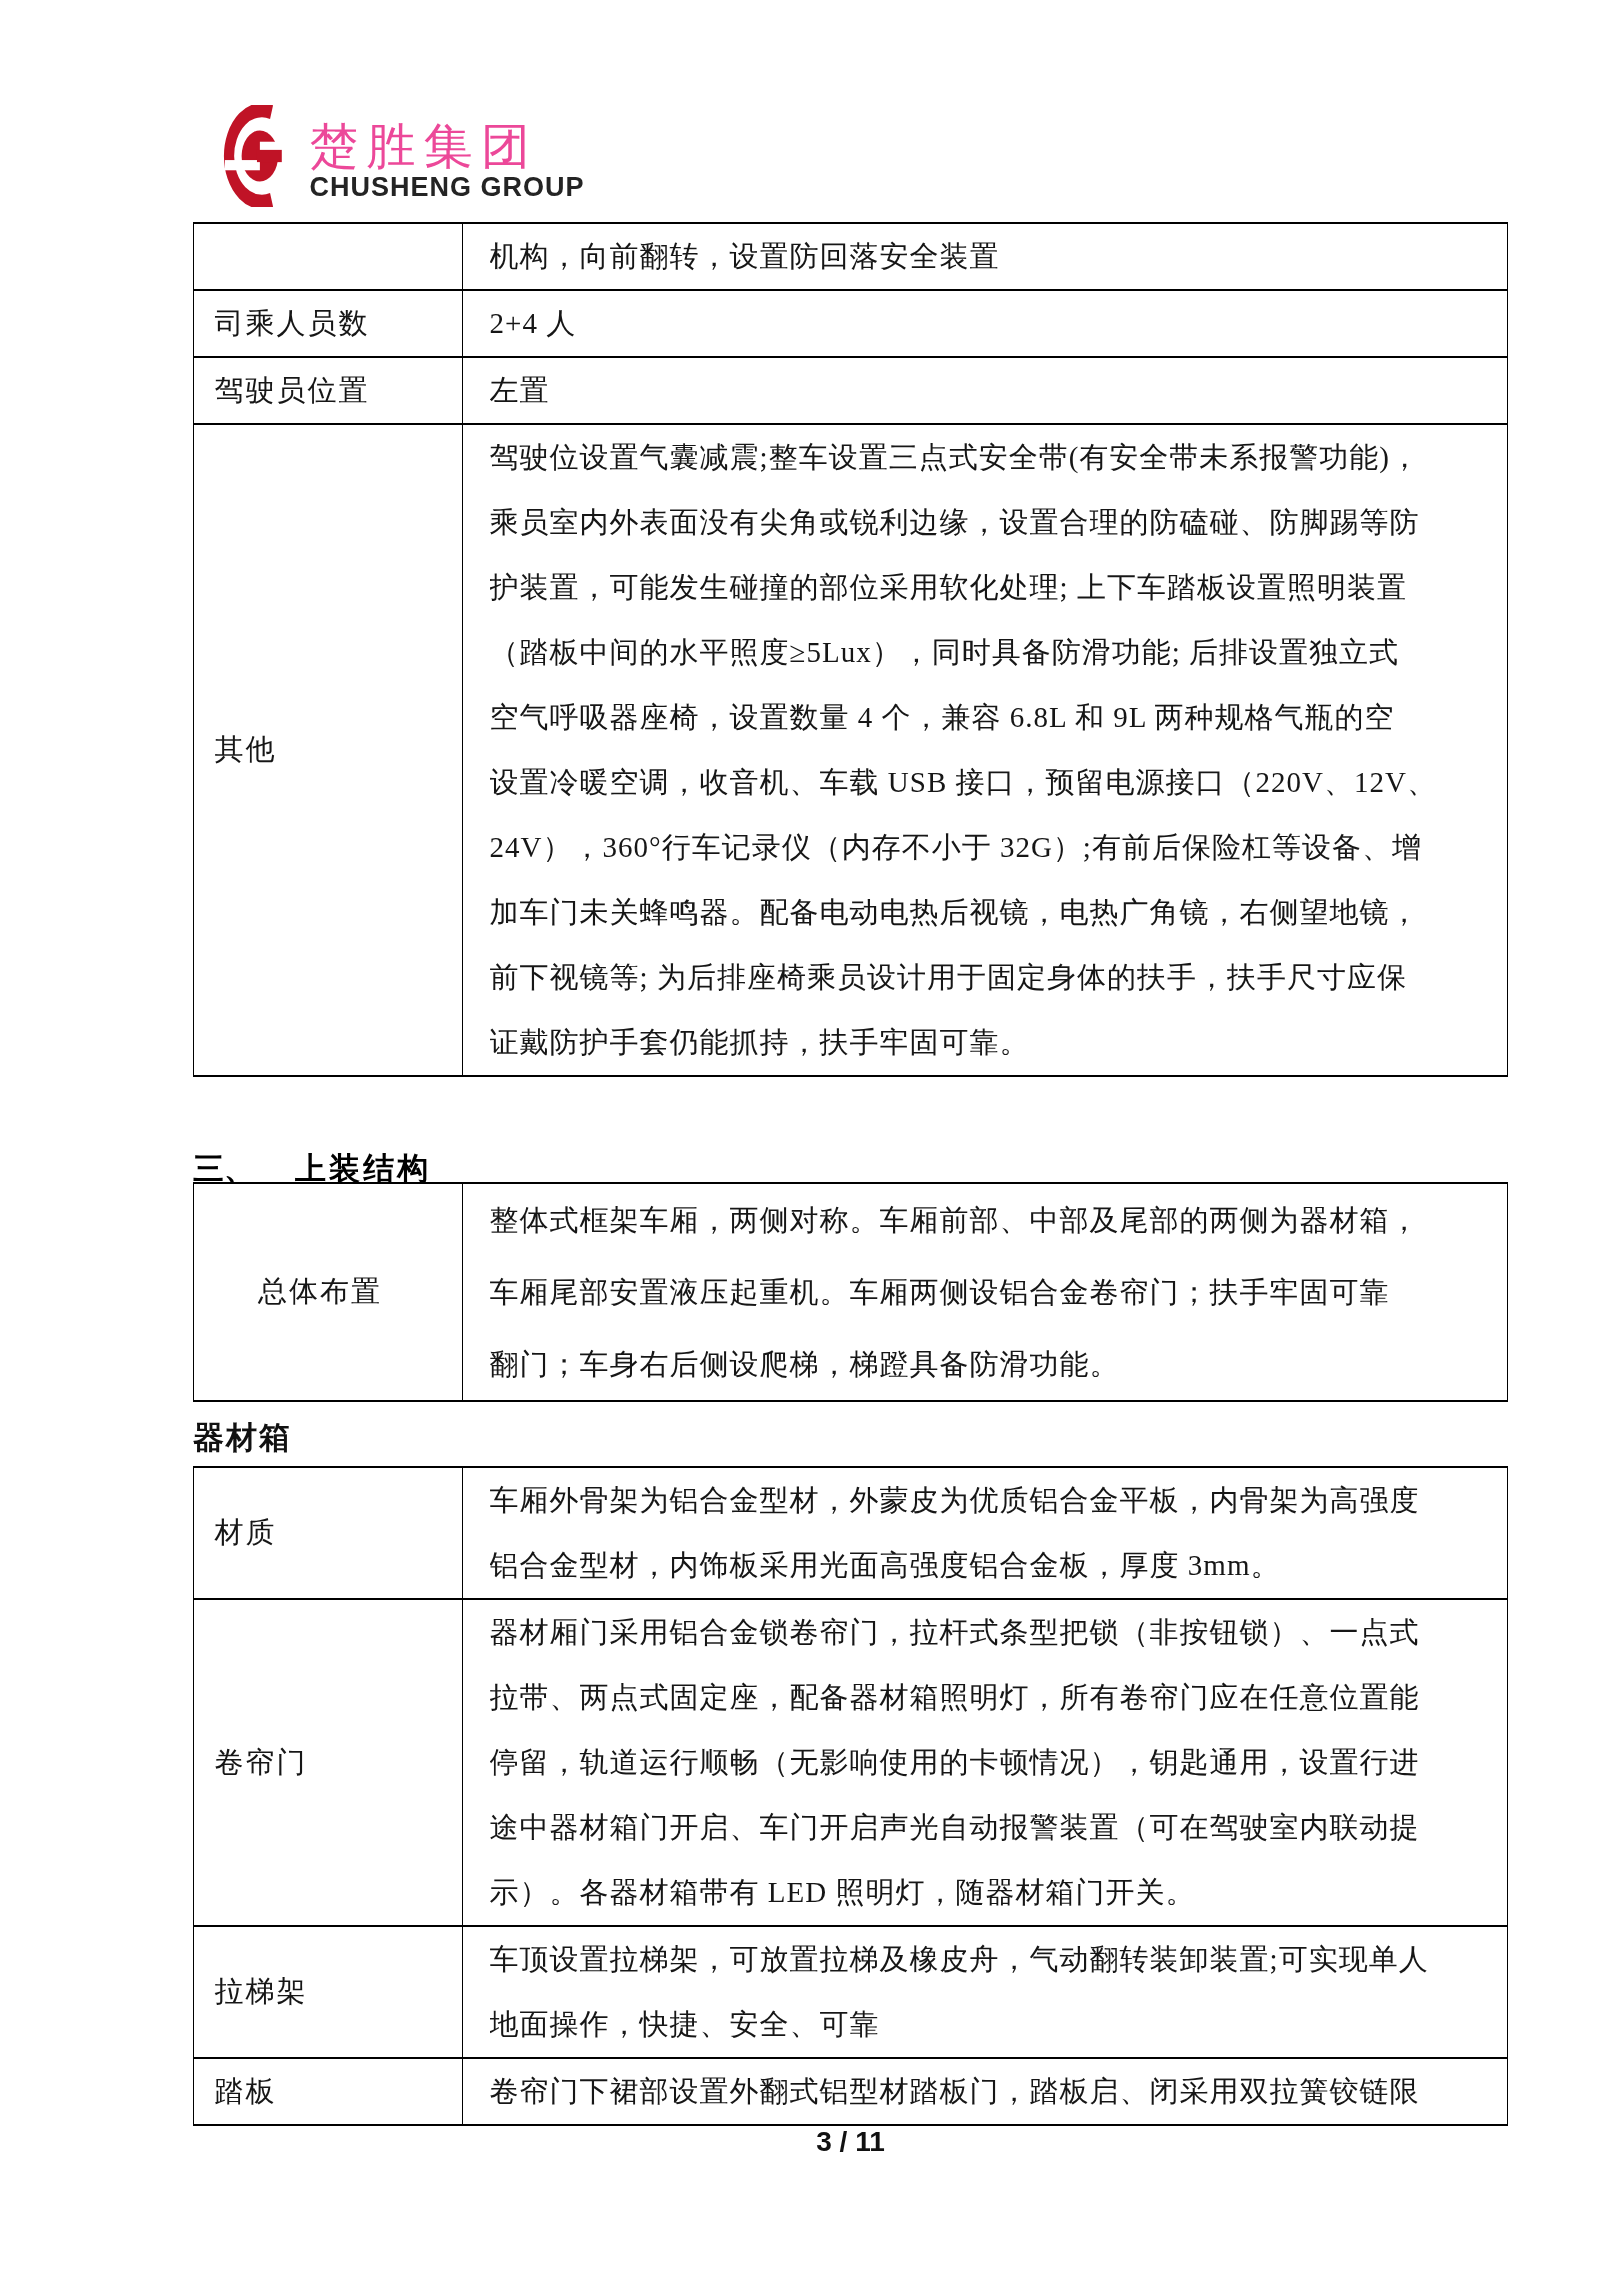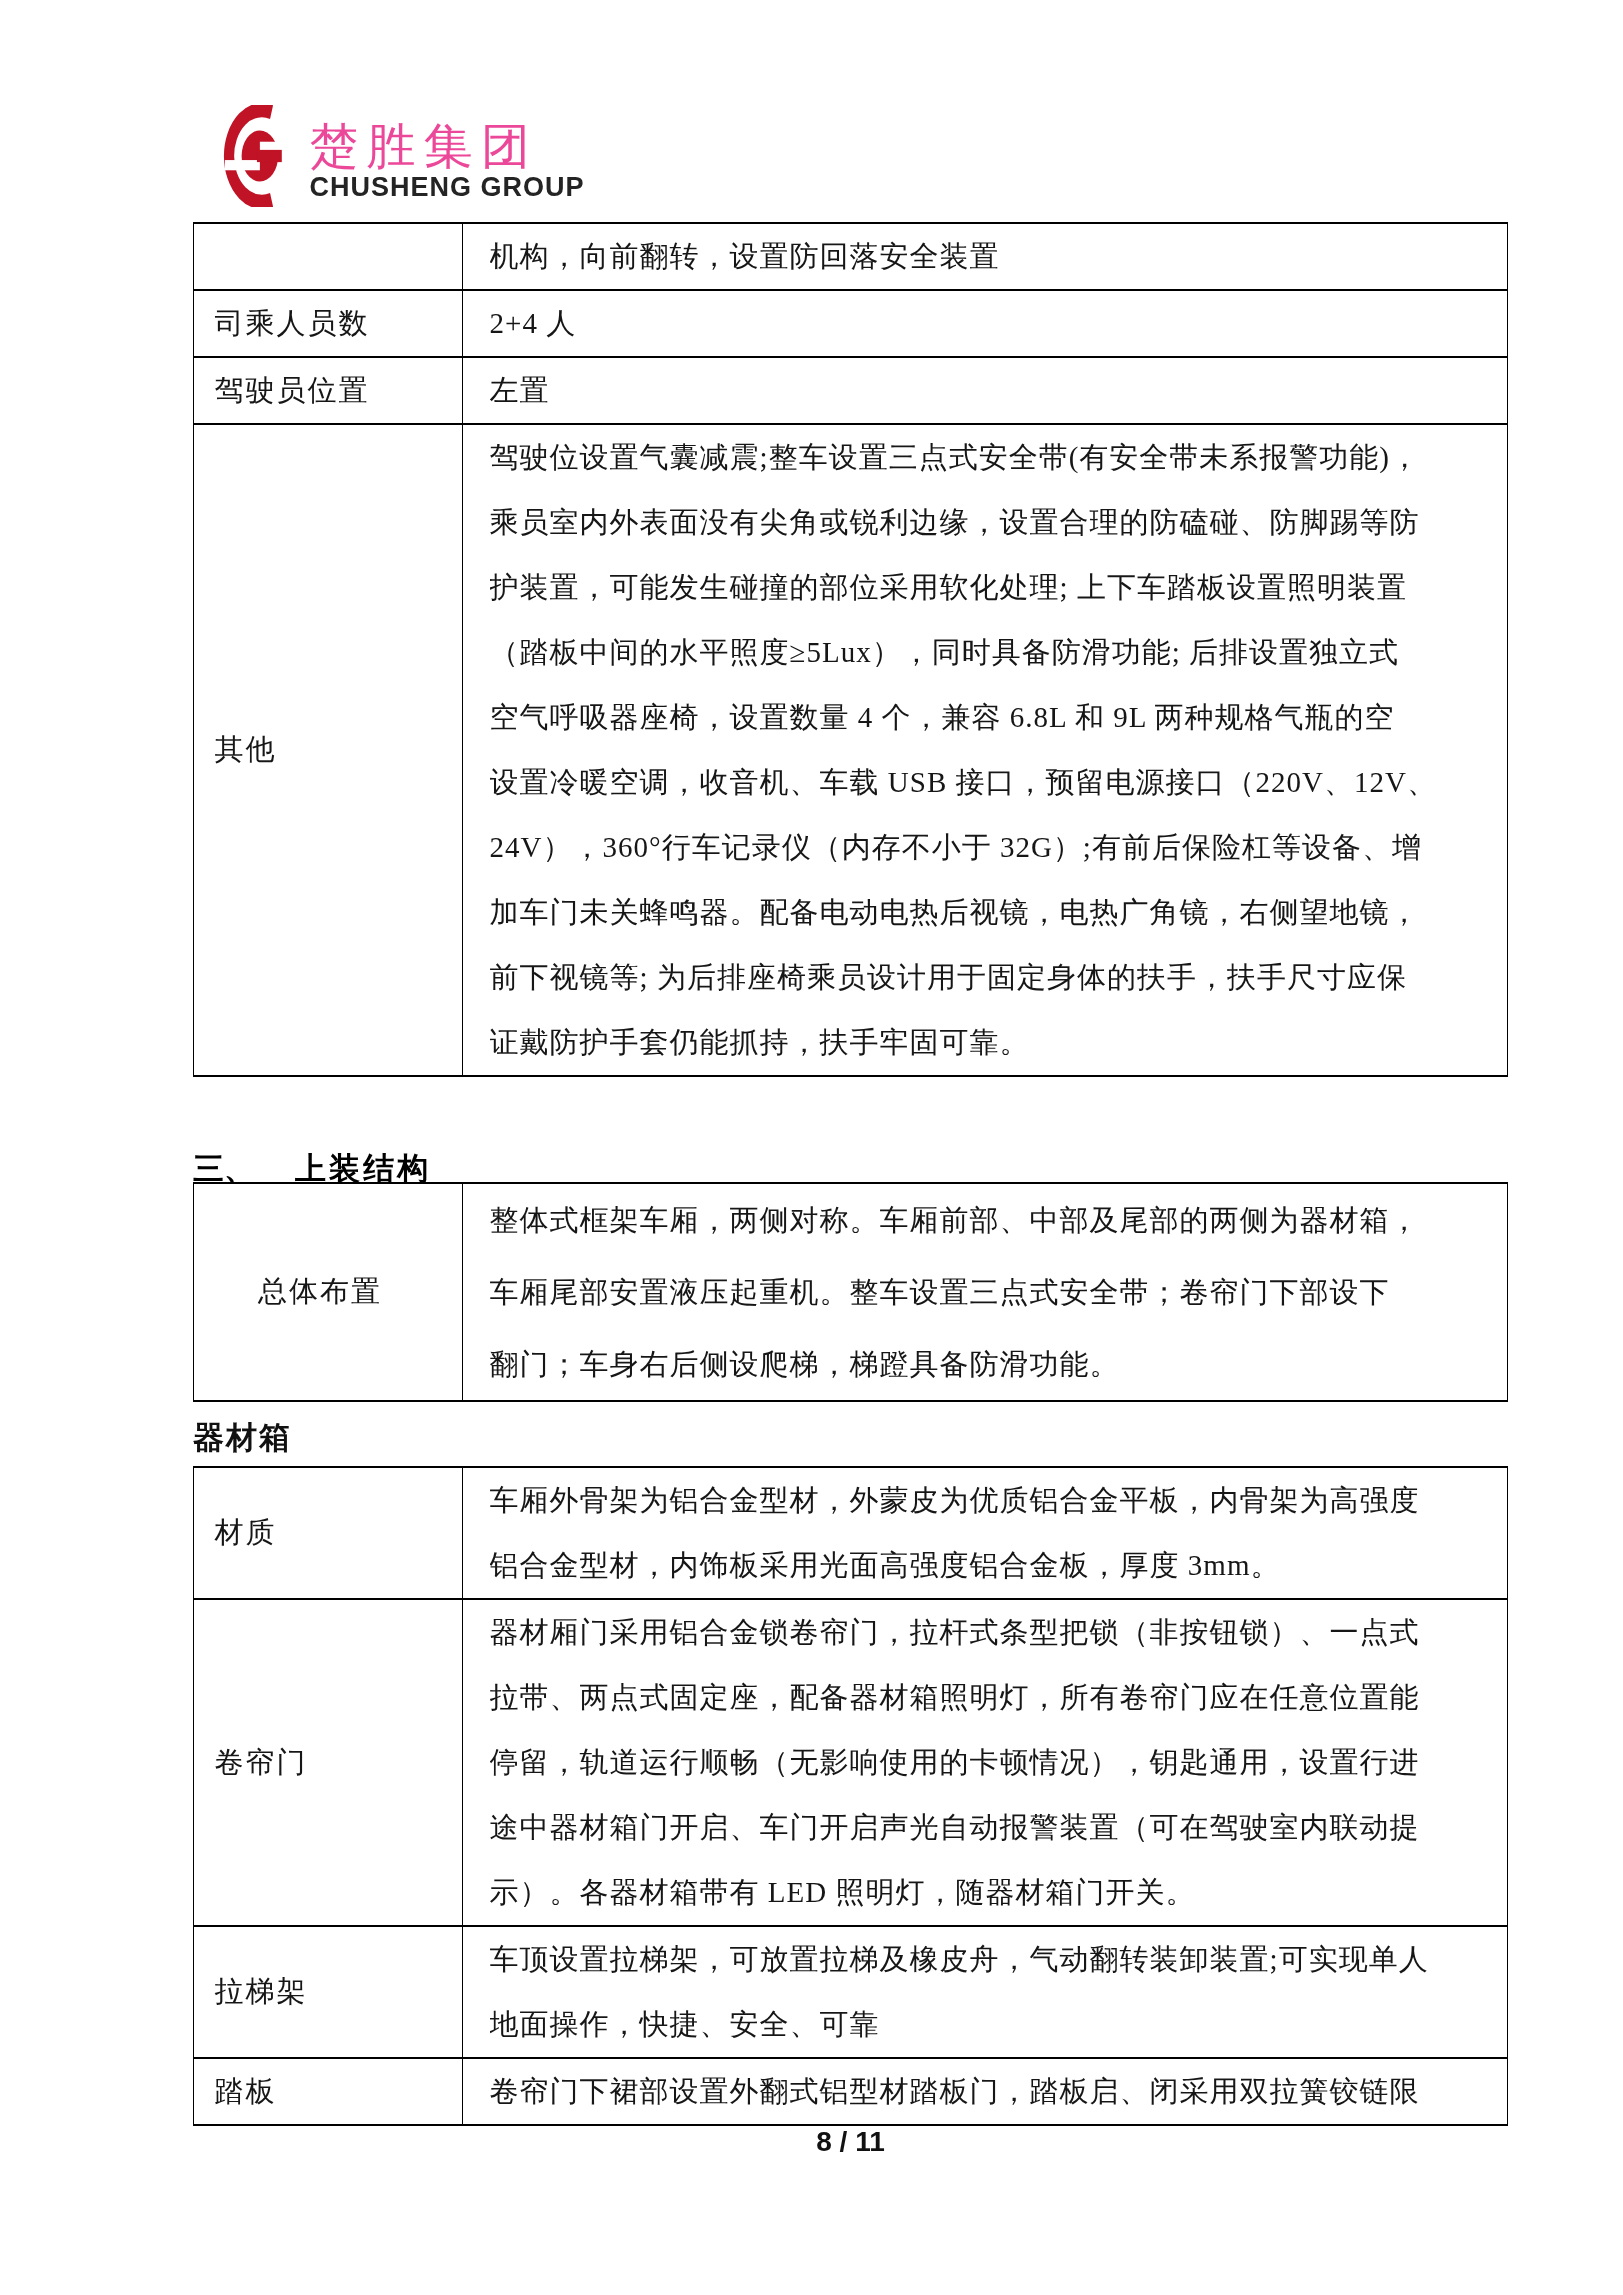"车厢尾部安置液压起重机。整车设置三点式安全带；卷帘门下部设下" div.t-line { text: 整车设置三点式安全带；卷帘门下部设下 -> 车厢两侧设铝合金卷帘门；扶手牢固可靠 }
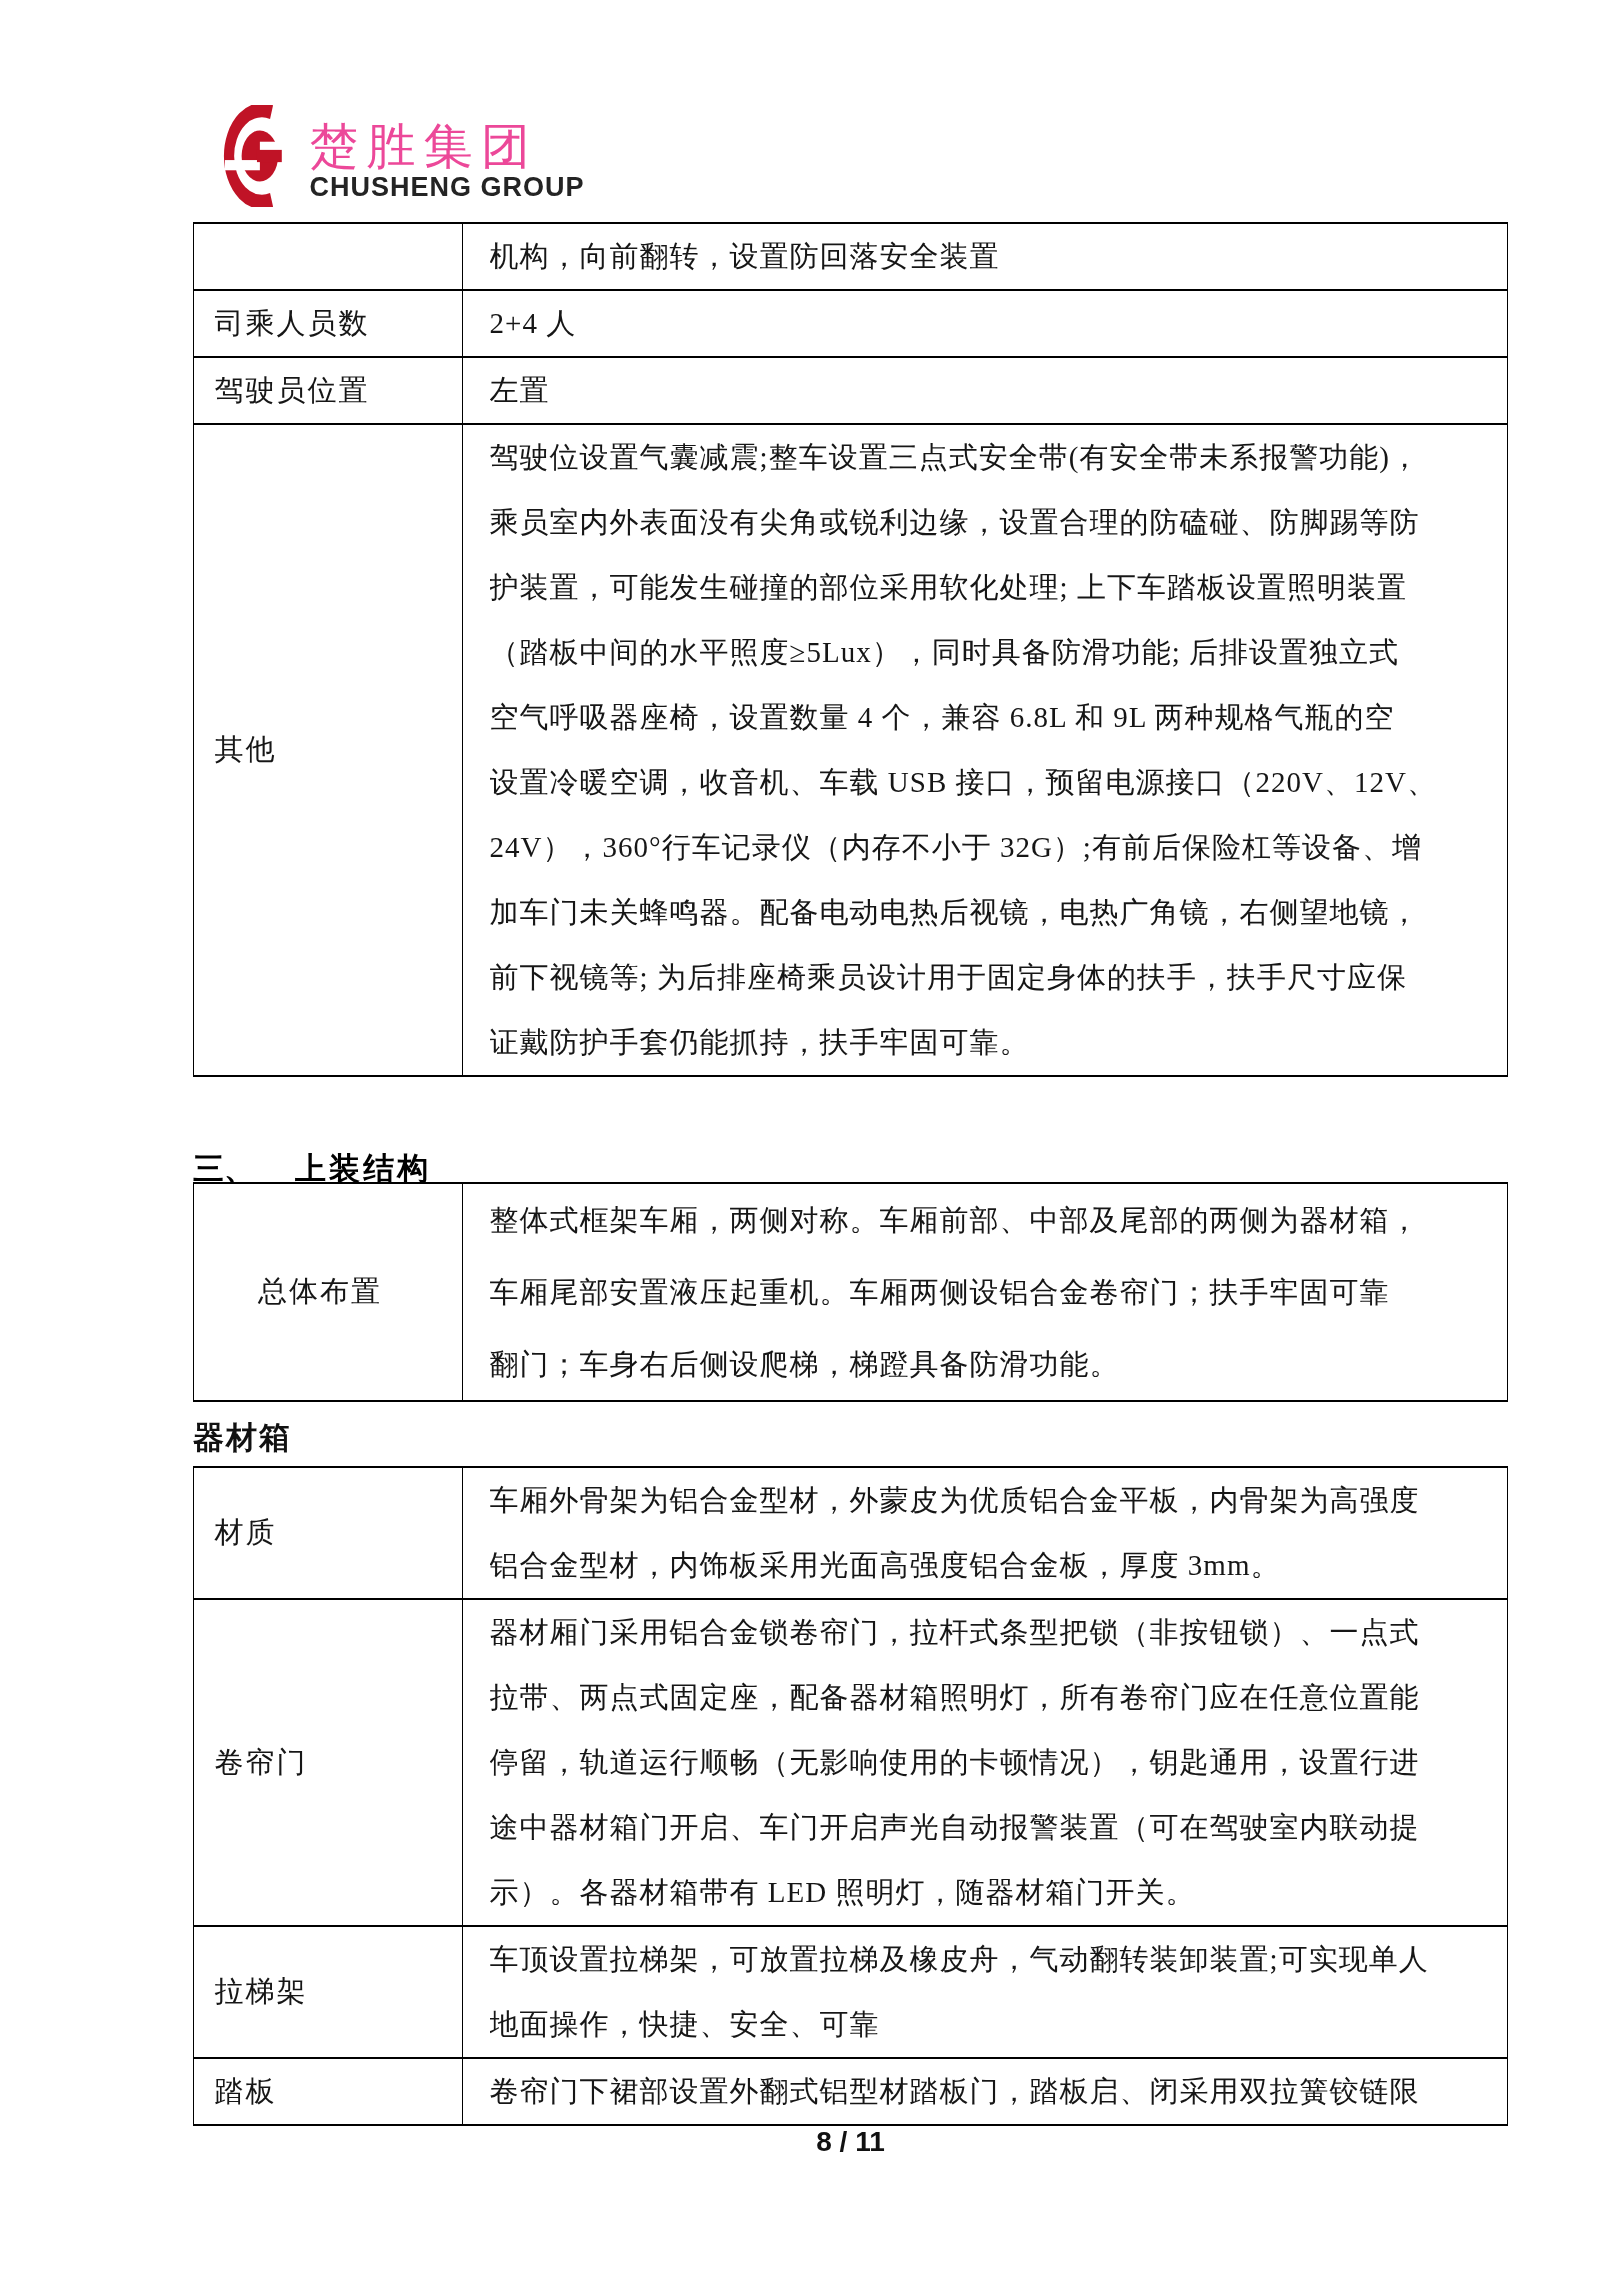"8 / 11" div.page-footer { text: 8 -> 3 }
